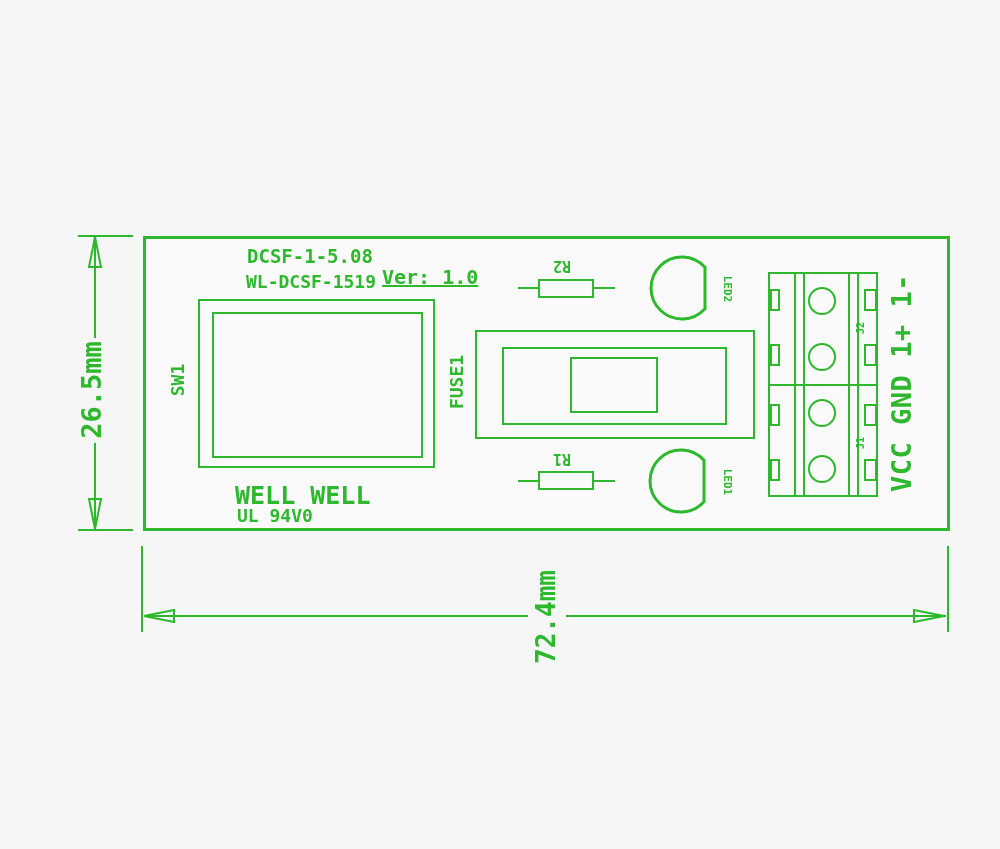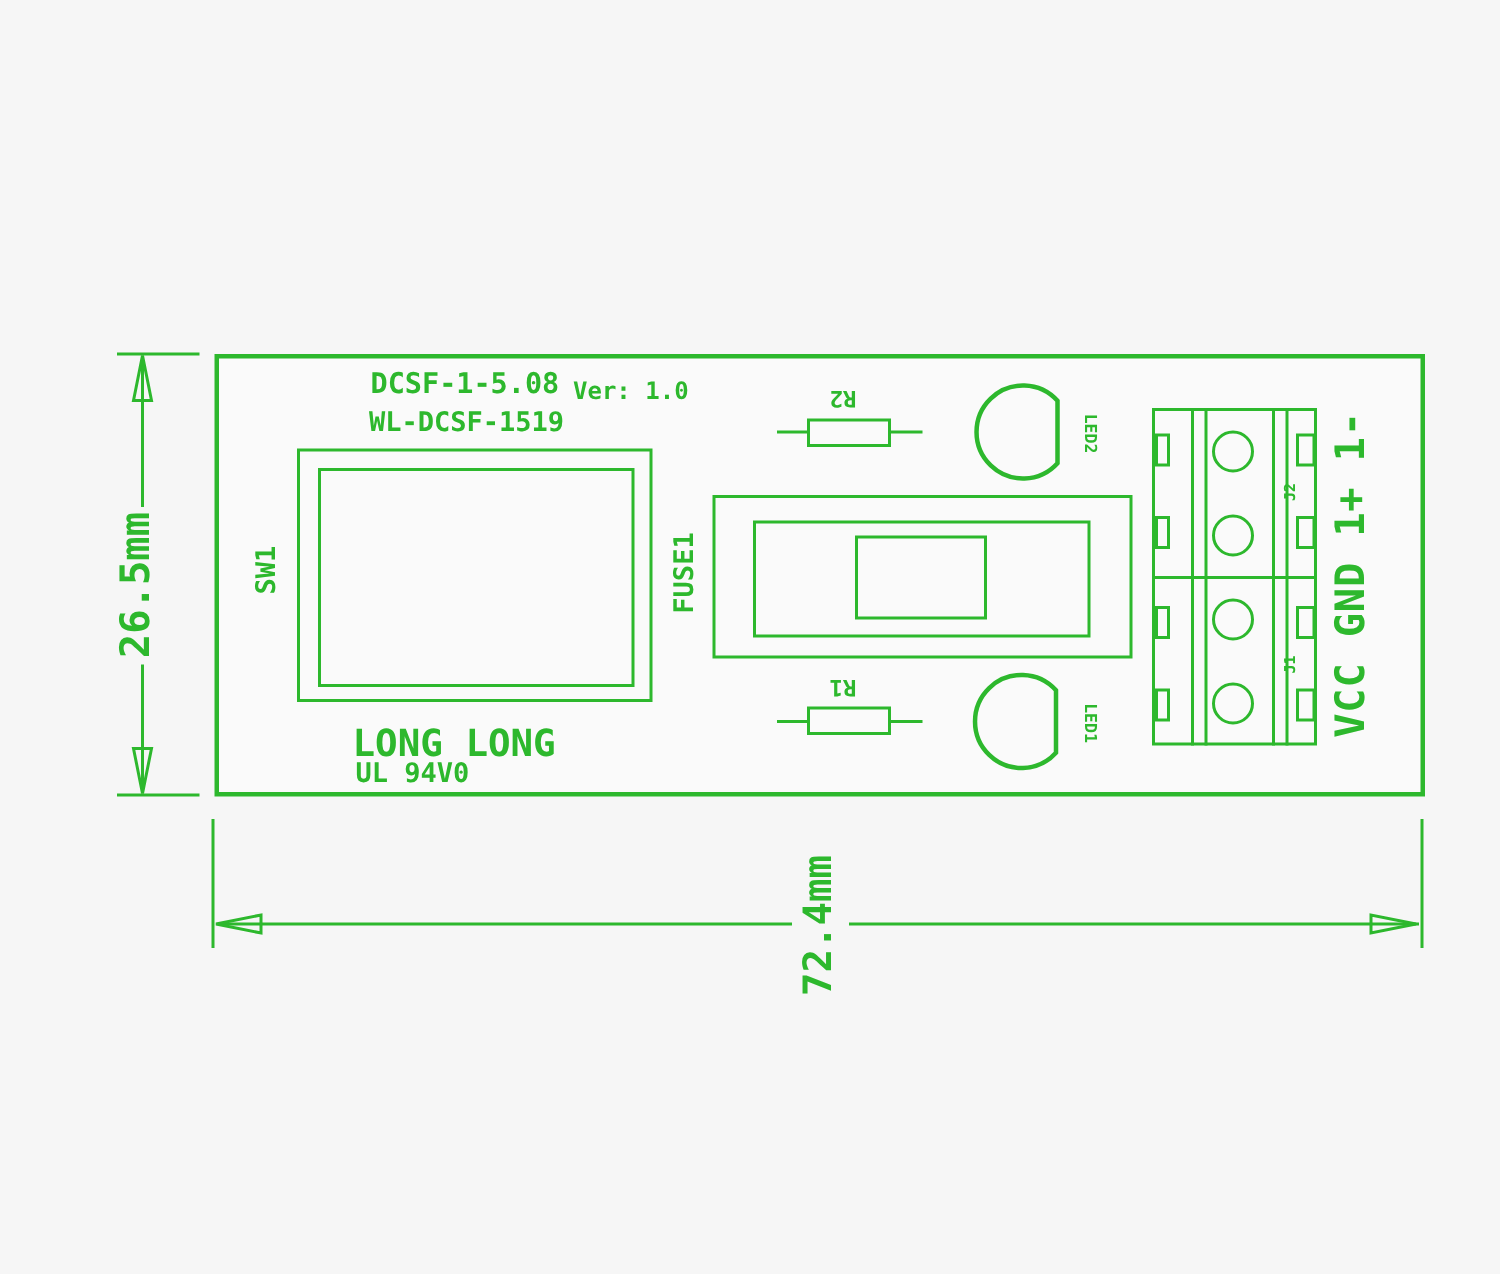"Ver: 1.0" div.txt { font-size: 16px -> 20px; text-decoration: none -> underline; top: 253px -> 267px }
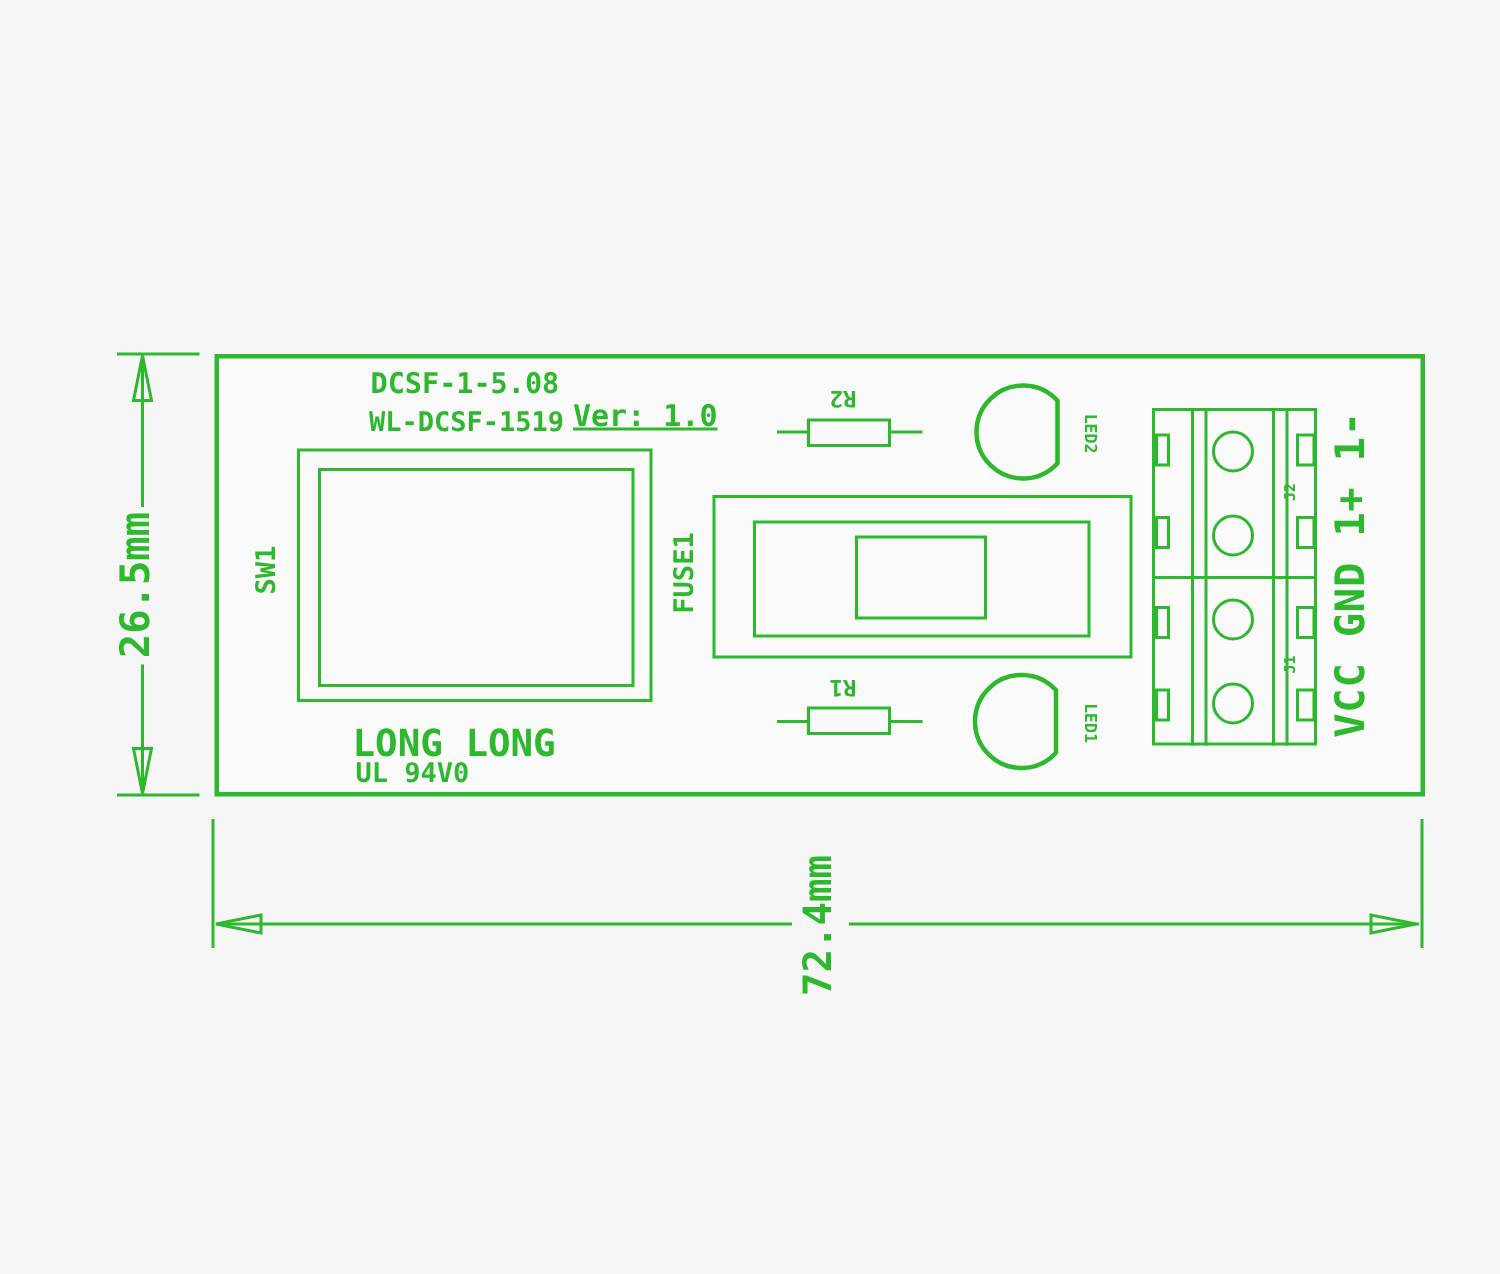"LONG LONG" div.txt { text: LONG LONG -> WELL WELL }
